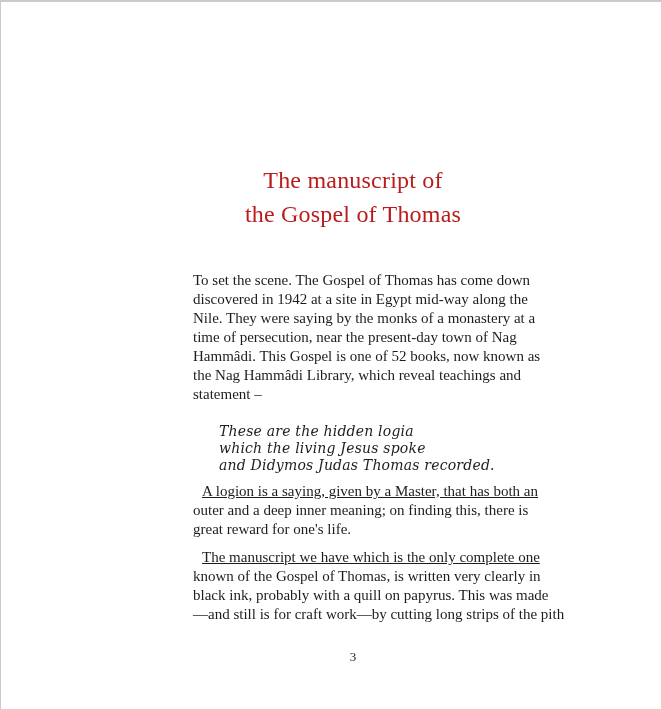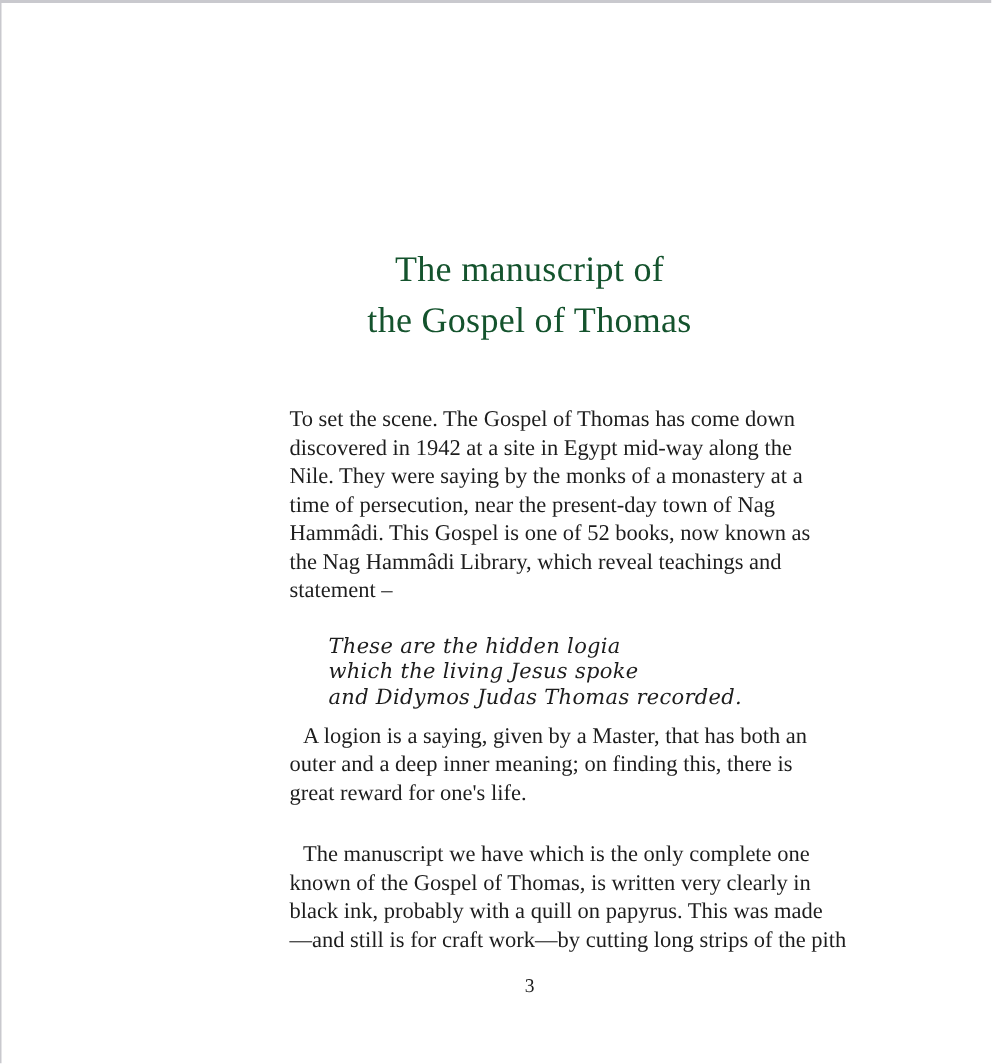"The manuscript of" .title { color: #14532d -> #b91c1c }
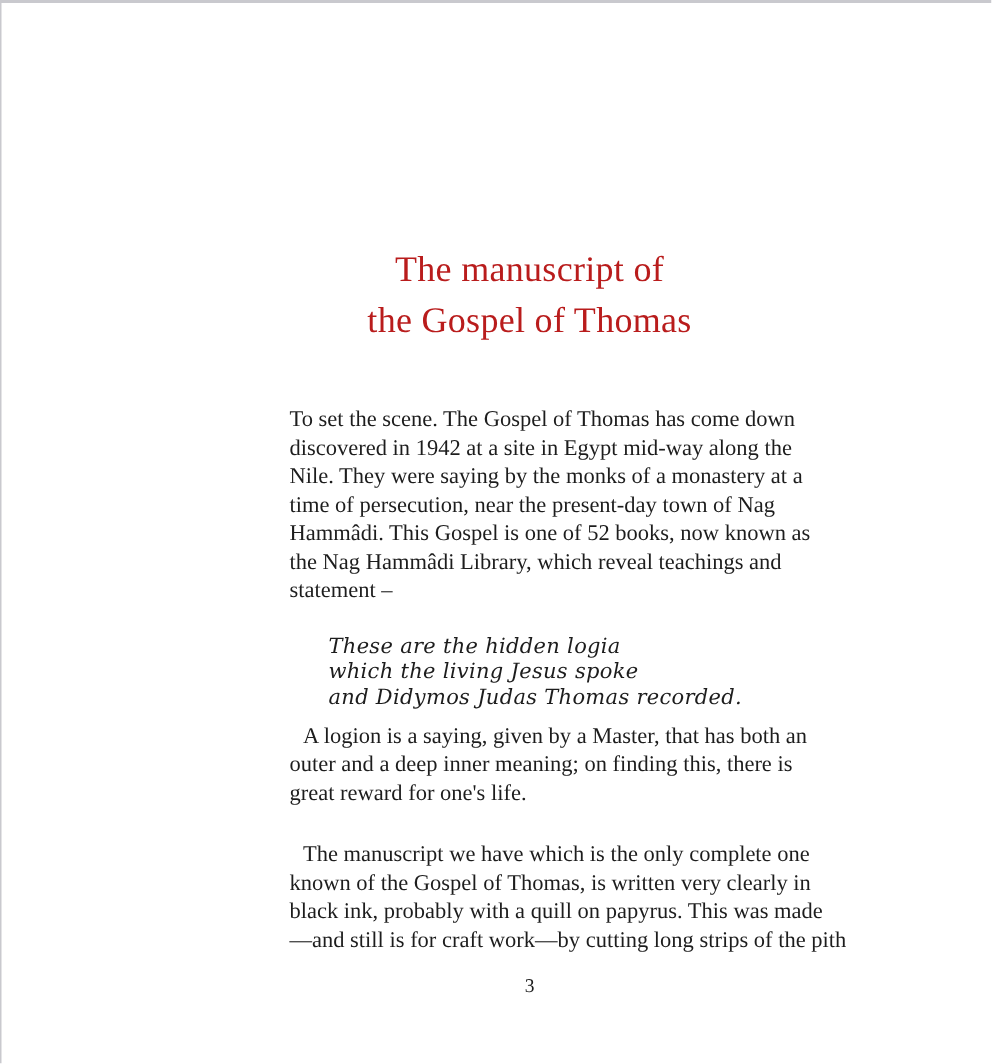"A logion is a saying," .line.indent { text-decoration: none -> underline }
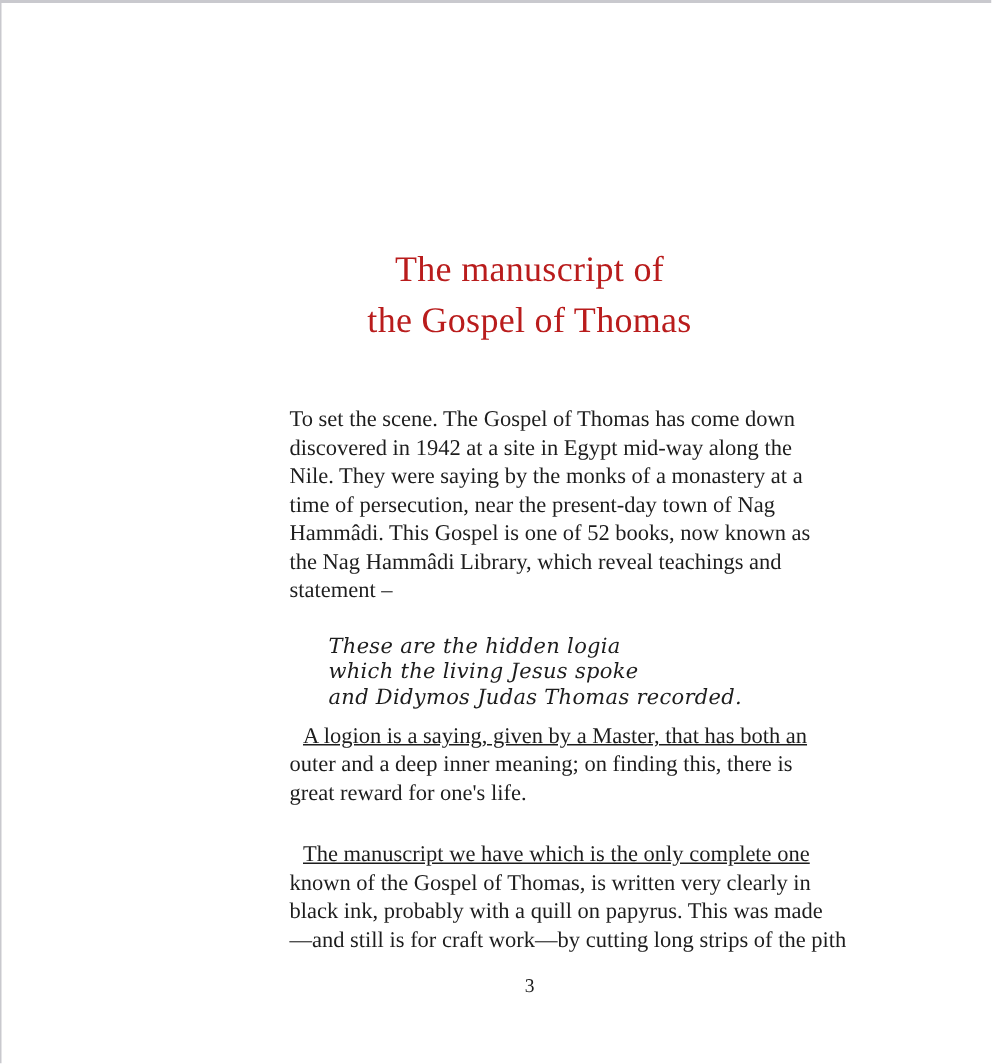"The manuscript we have which" .para.body-3 { margin-top: 22px -> 9px }
